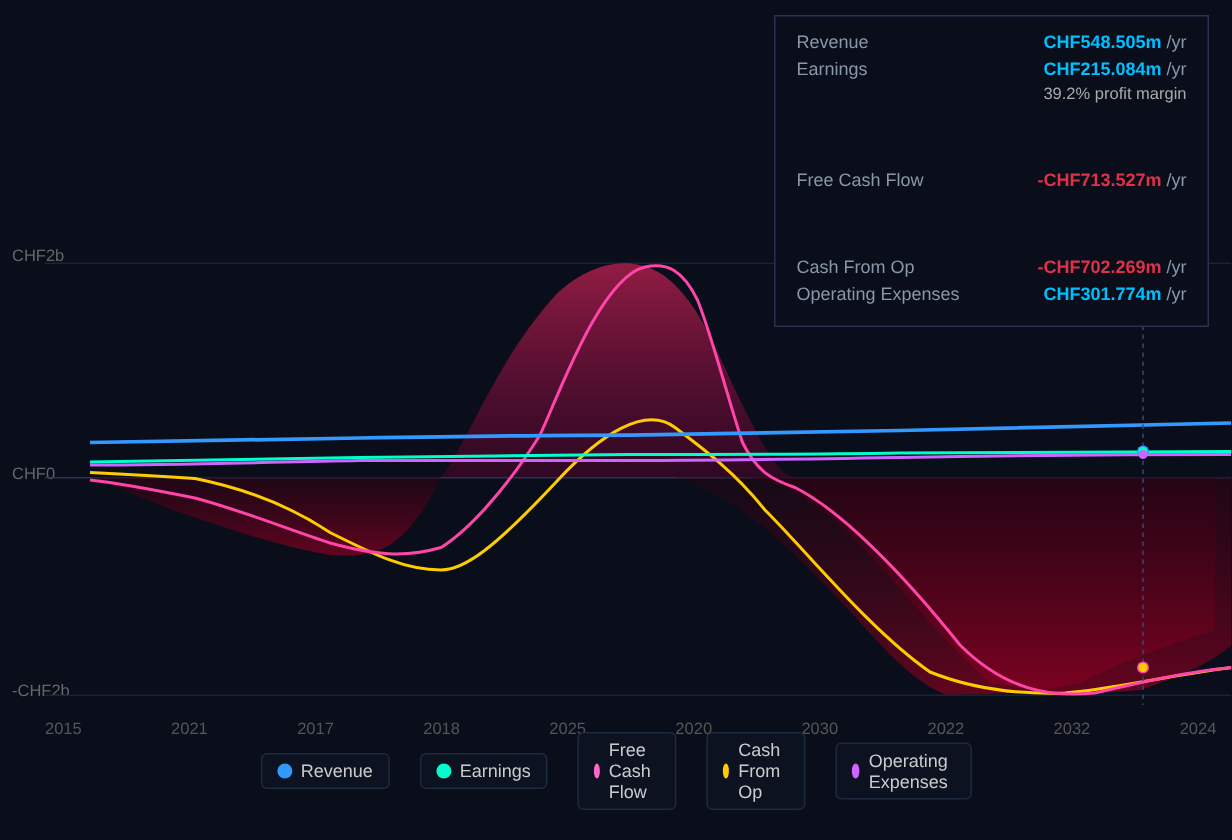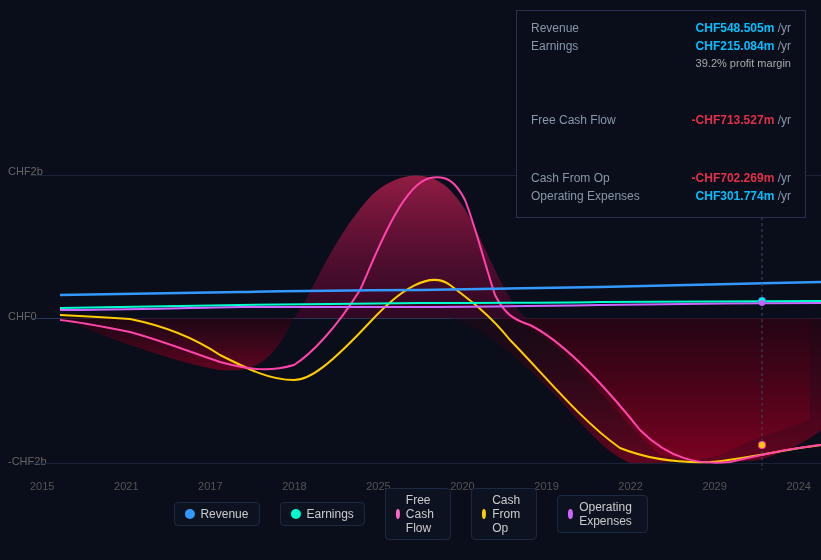"2019" span.x-label { text: 2019 -> 2030 }
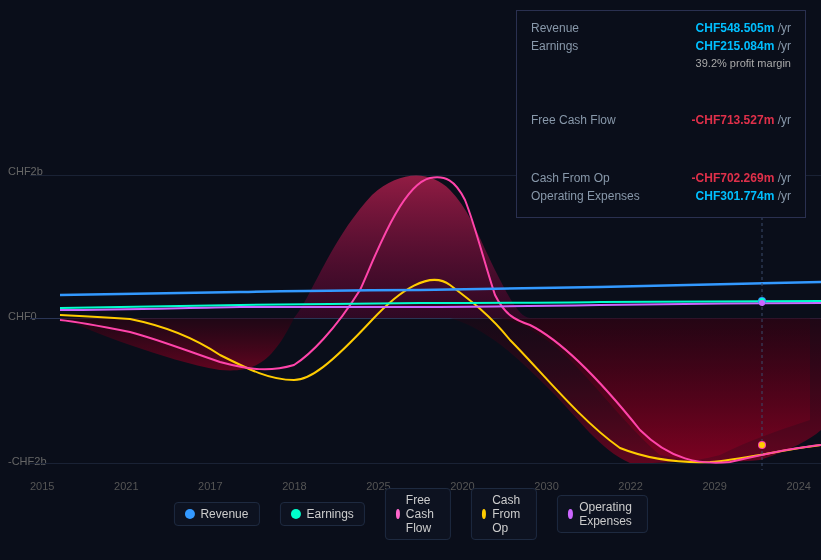"2029" span.x-label { text: 2029 -> 2032 }
